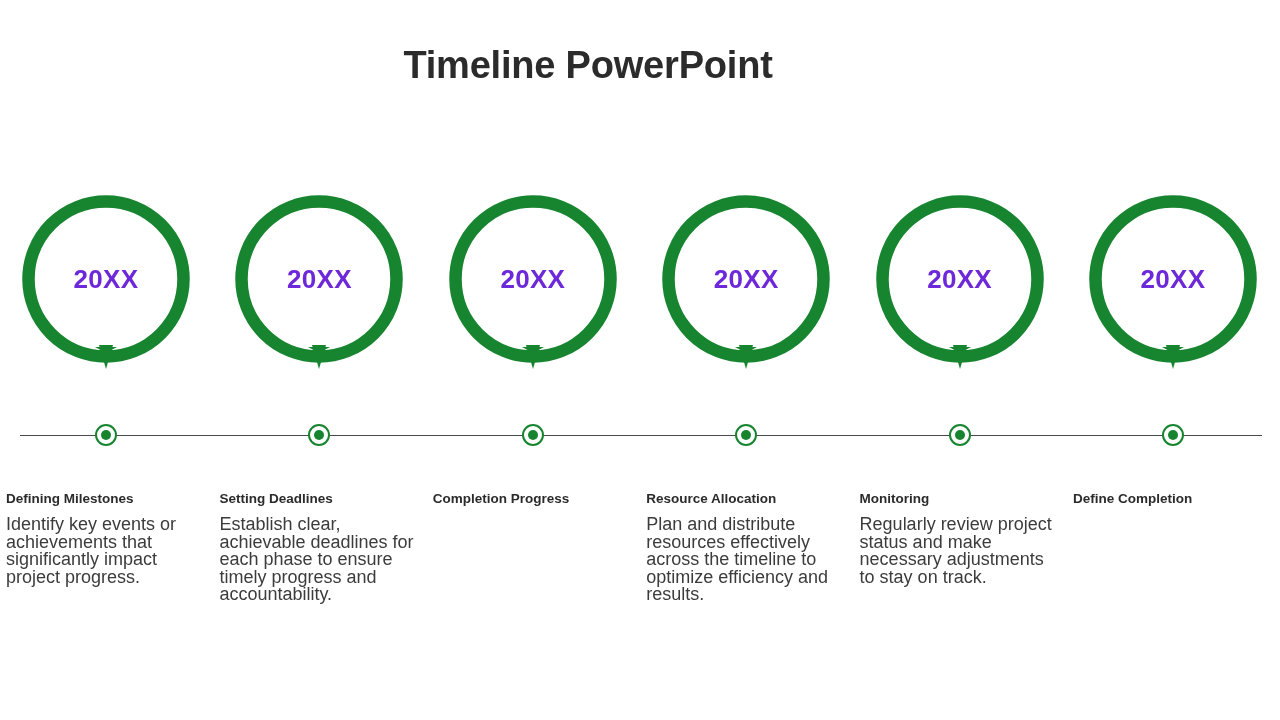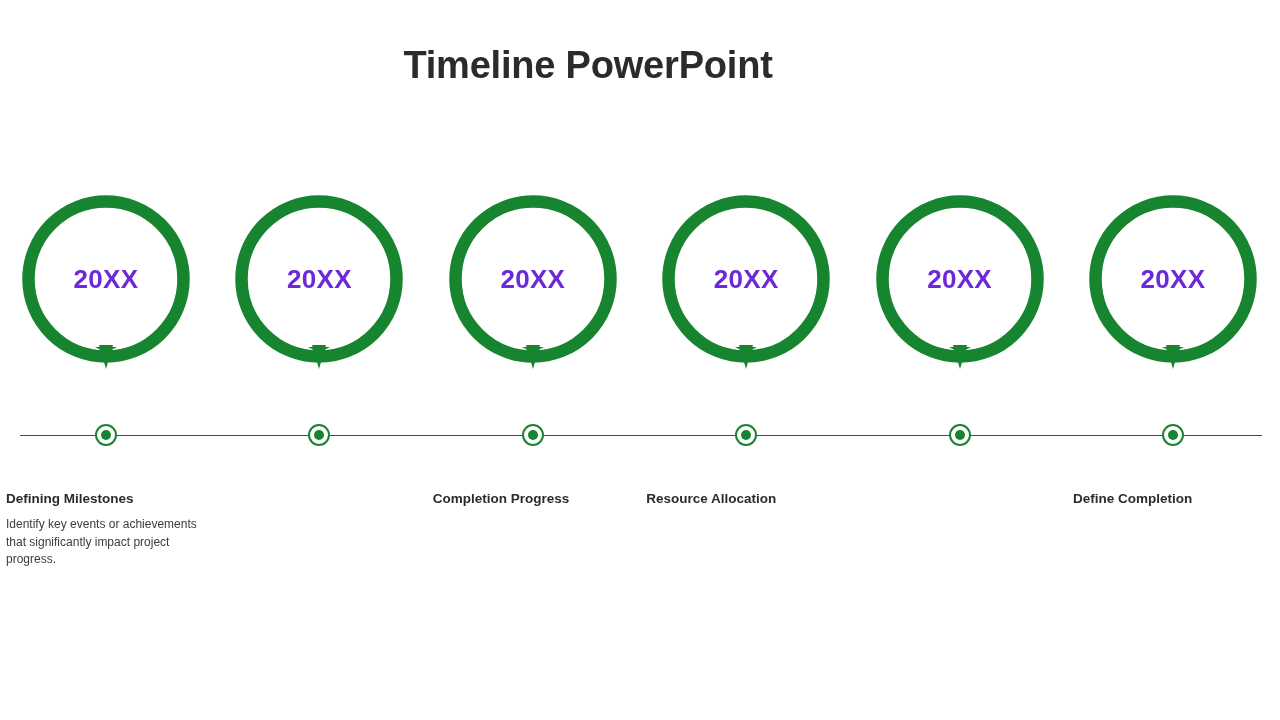"Setting Deadlines" div.caption { html: none -> <div> <div>Setting Deadlines</div> <div>Establish clear, achievable deadlines for each phase to ensure timely progress and accountability.</div> </div> }
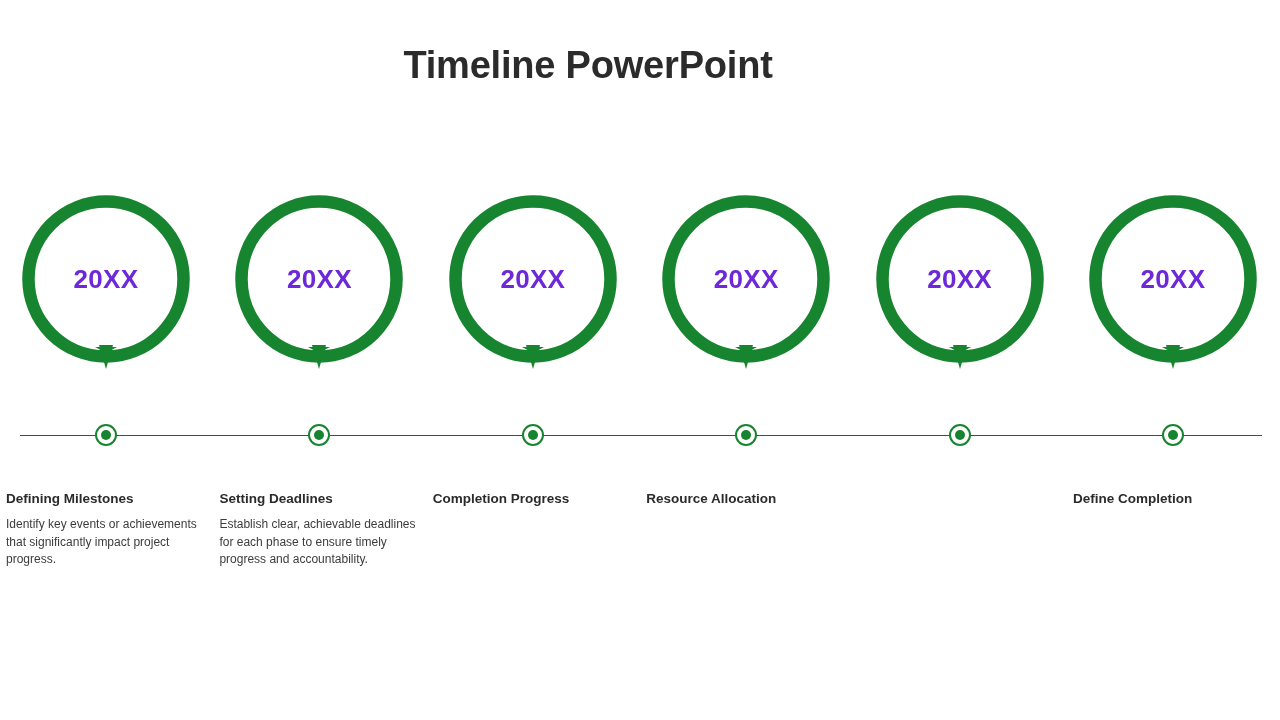"Monitoring" div.caption { html: none -> <div> <div>Monitoring</div> <div>Regularly review project status and make necessary adjustments to stay on track.</div> </div> }
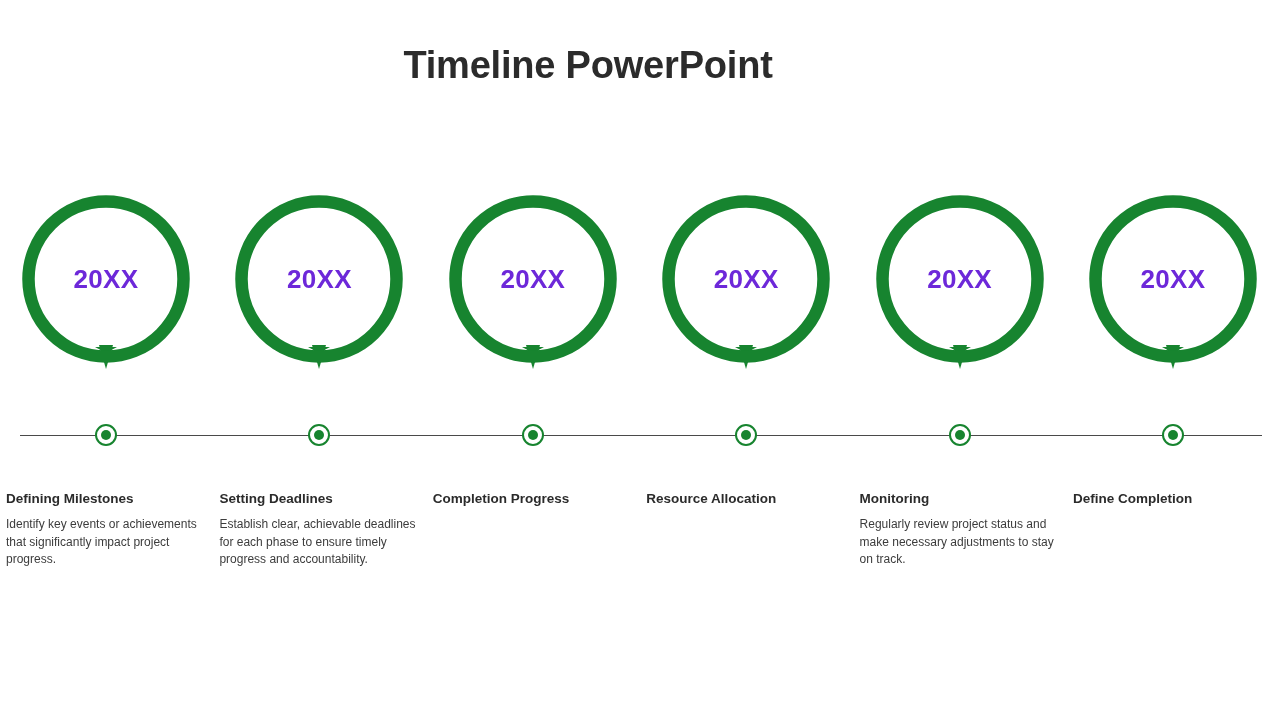"Identify key events or achievements" .caption-body { font-size: 12px -> 18px }
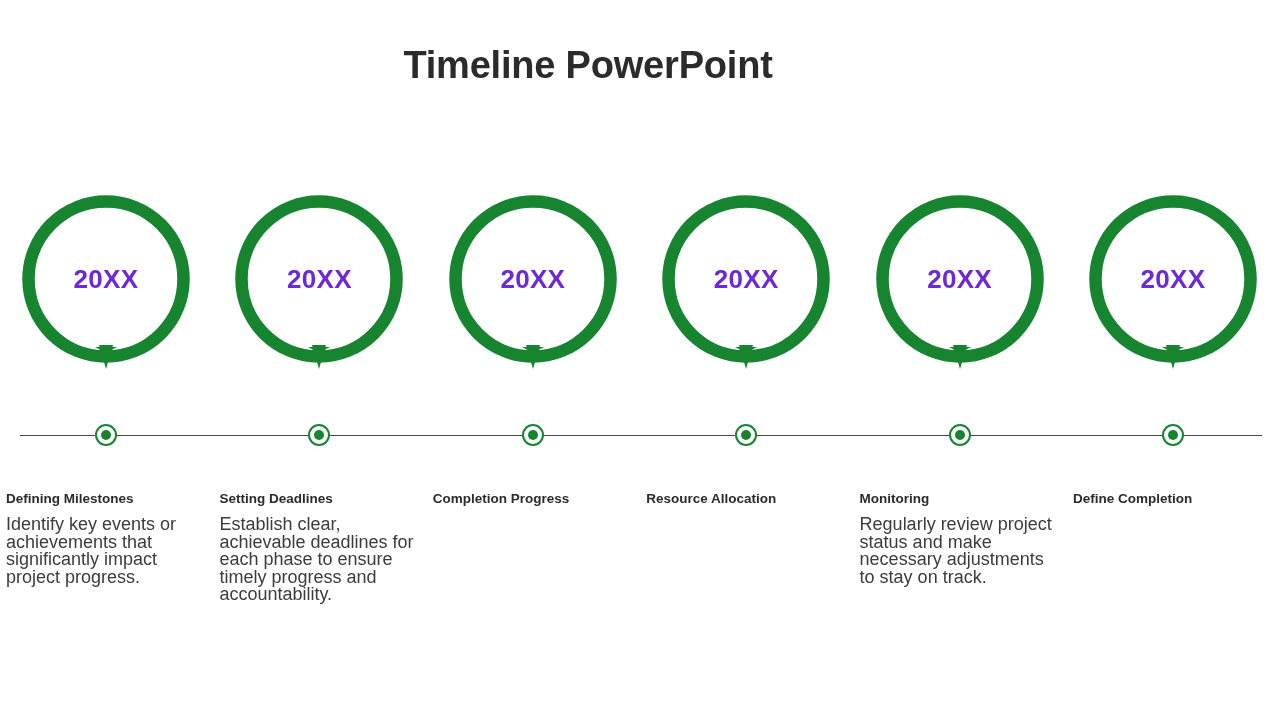"Plan and distribute resources" div.caption-body { html: none -> <div>Plan and distribute resources effectively across the timeline to optimize efficiency and results.</div> }
